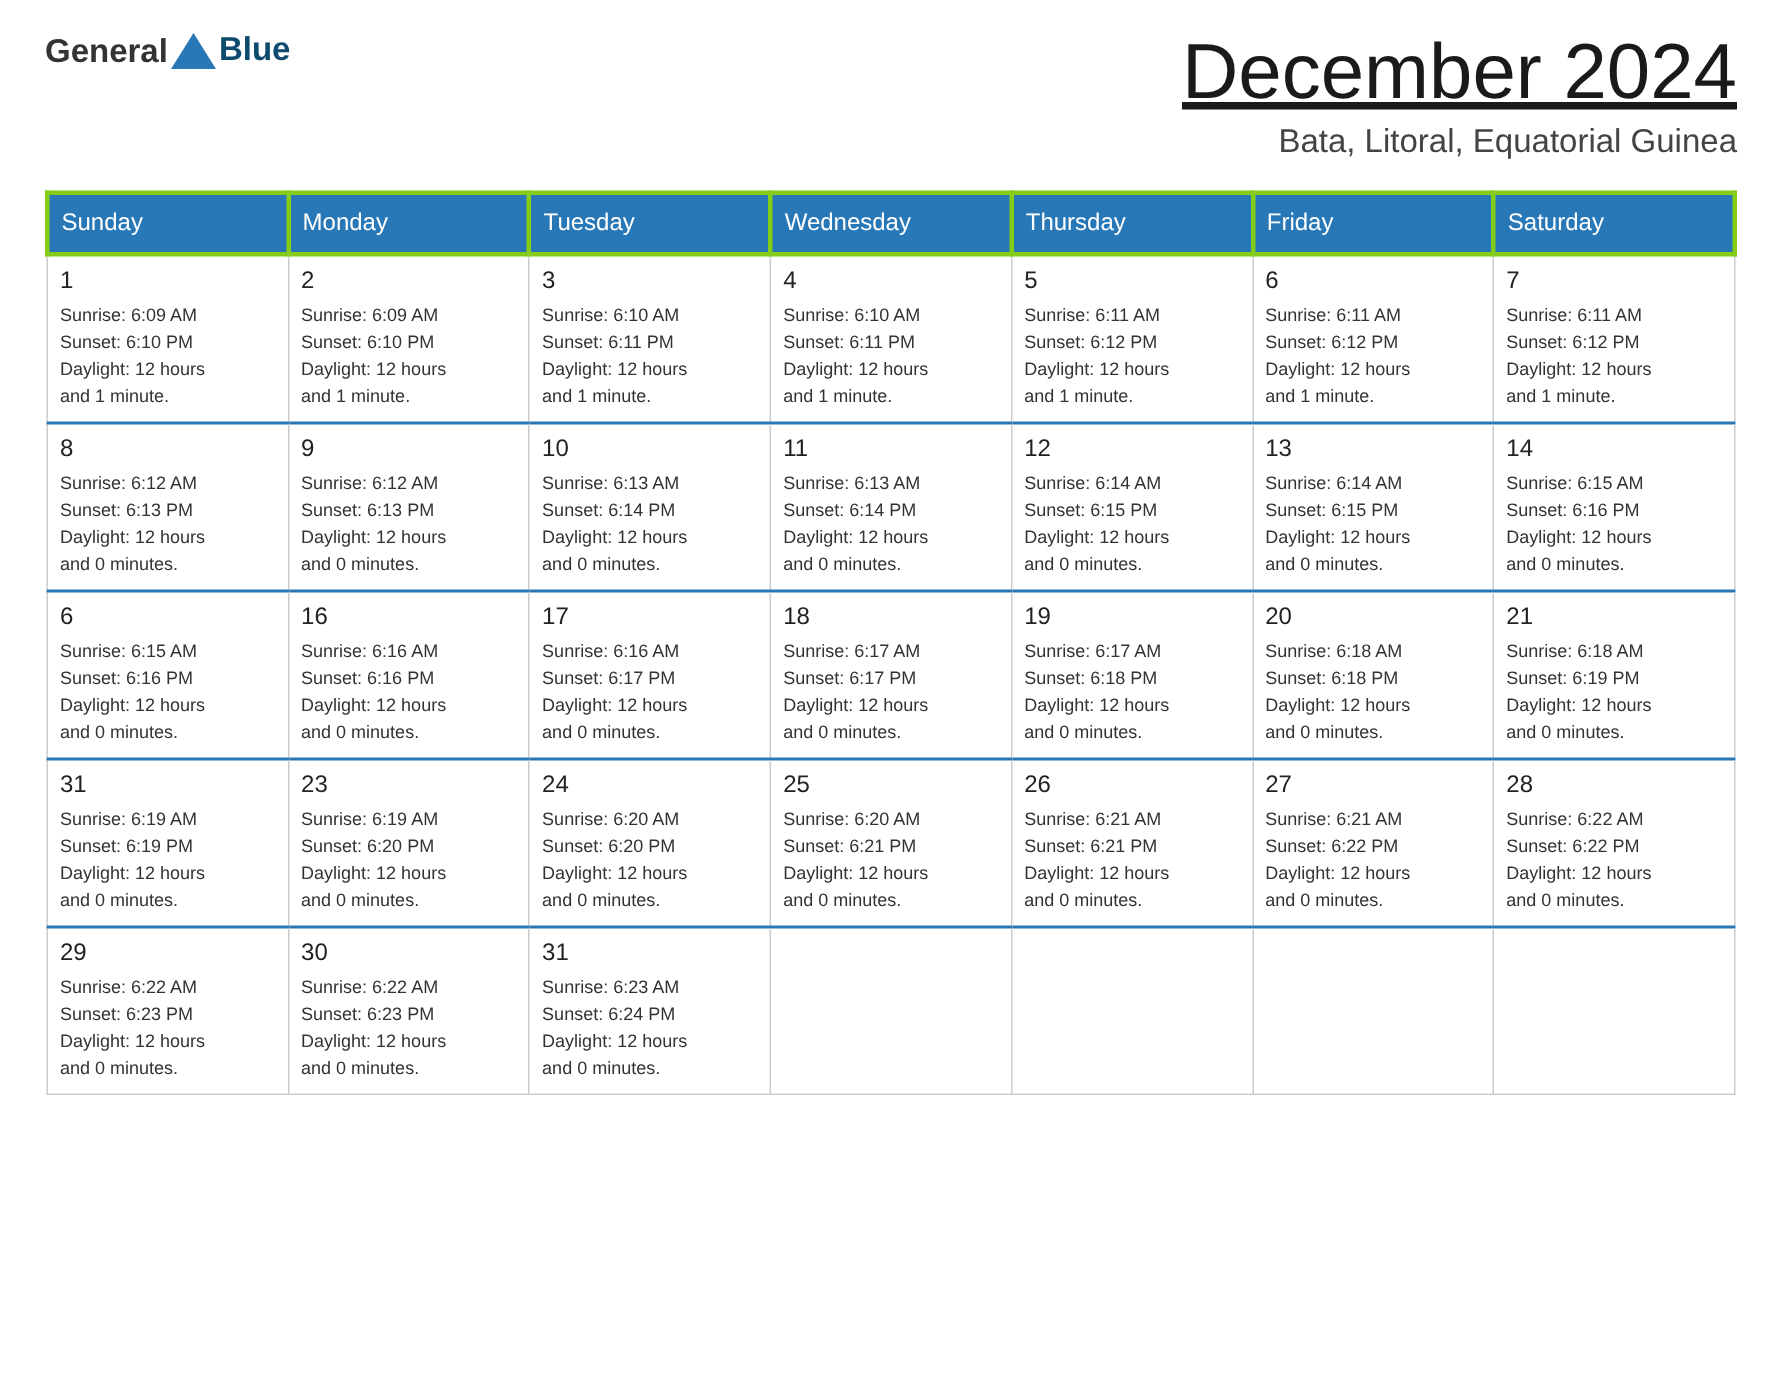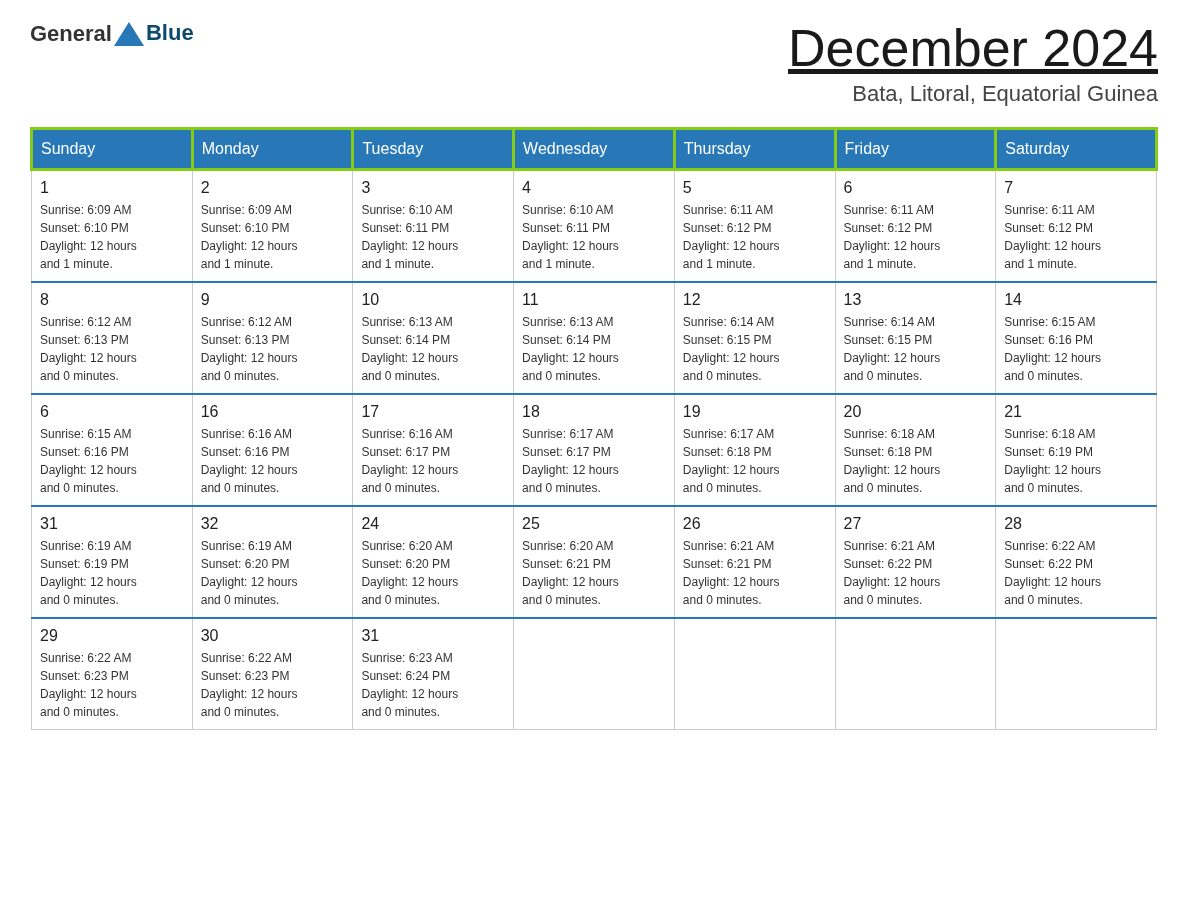"32" span.day-number { text: 32 -> 23 }
